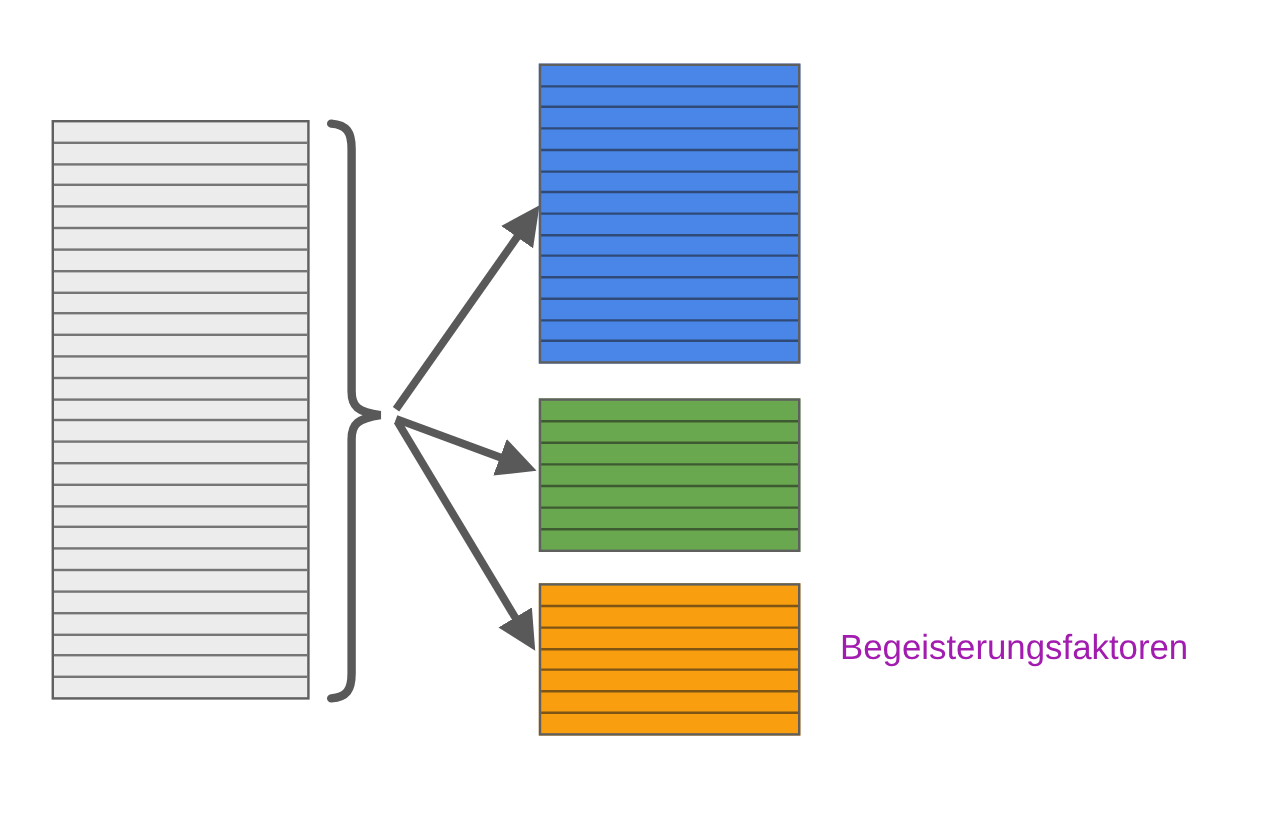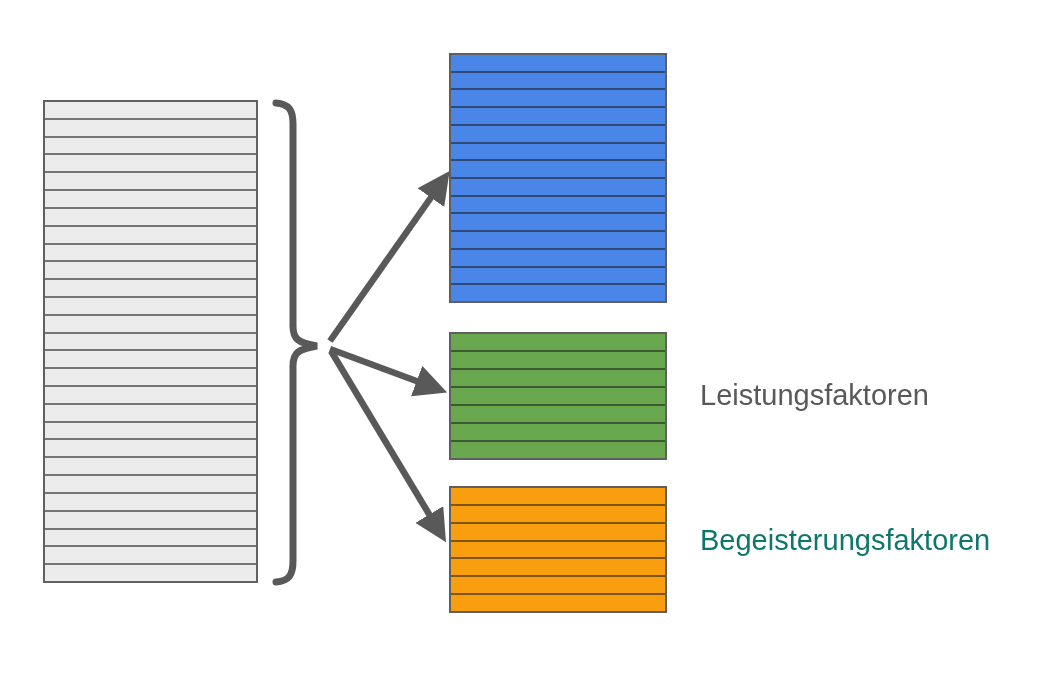"Leistungsfaktoren" div.category-label { html: <div>Leistungsfaktoren</div> -> none }
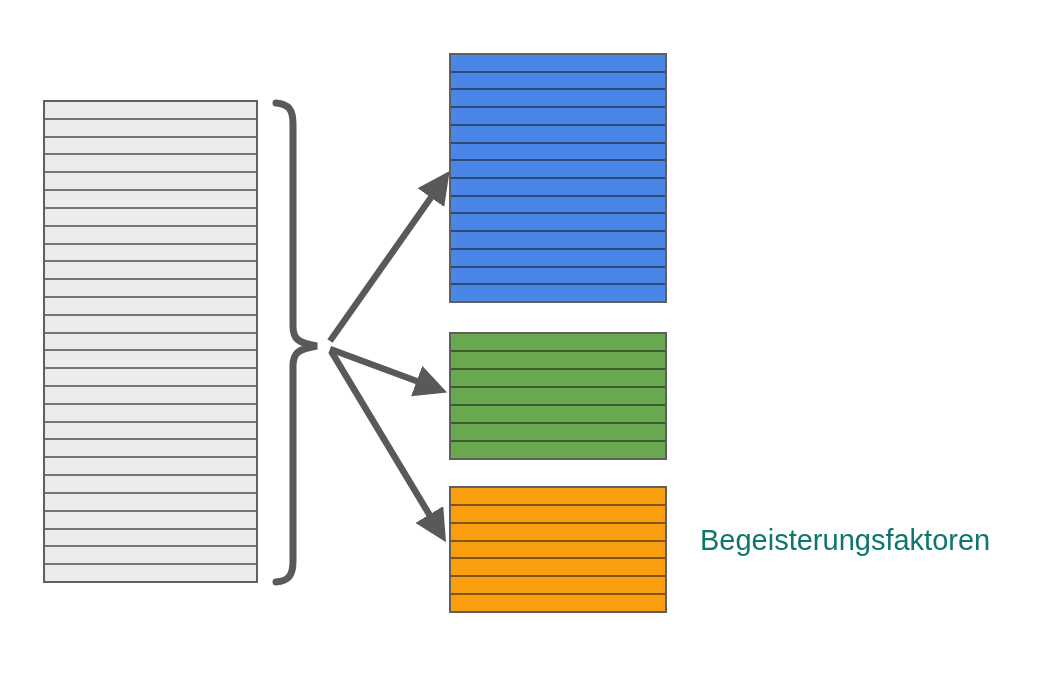"Begeisterungsfaktoren" div.category-label { color: #0f766e -> #a21caf }
